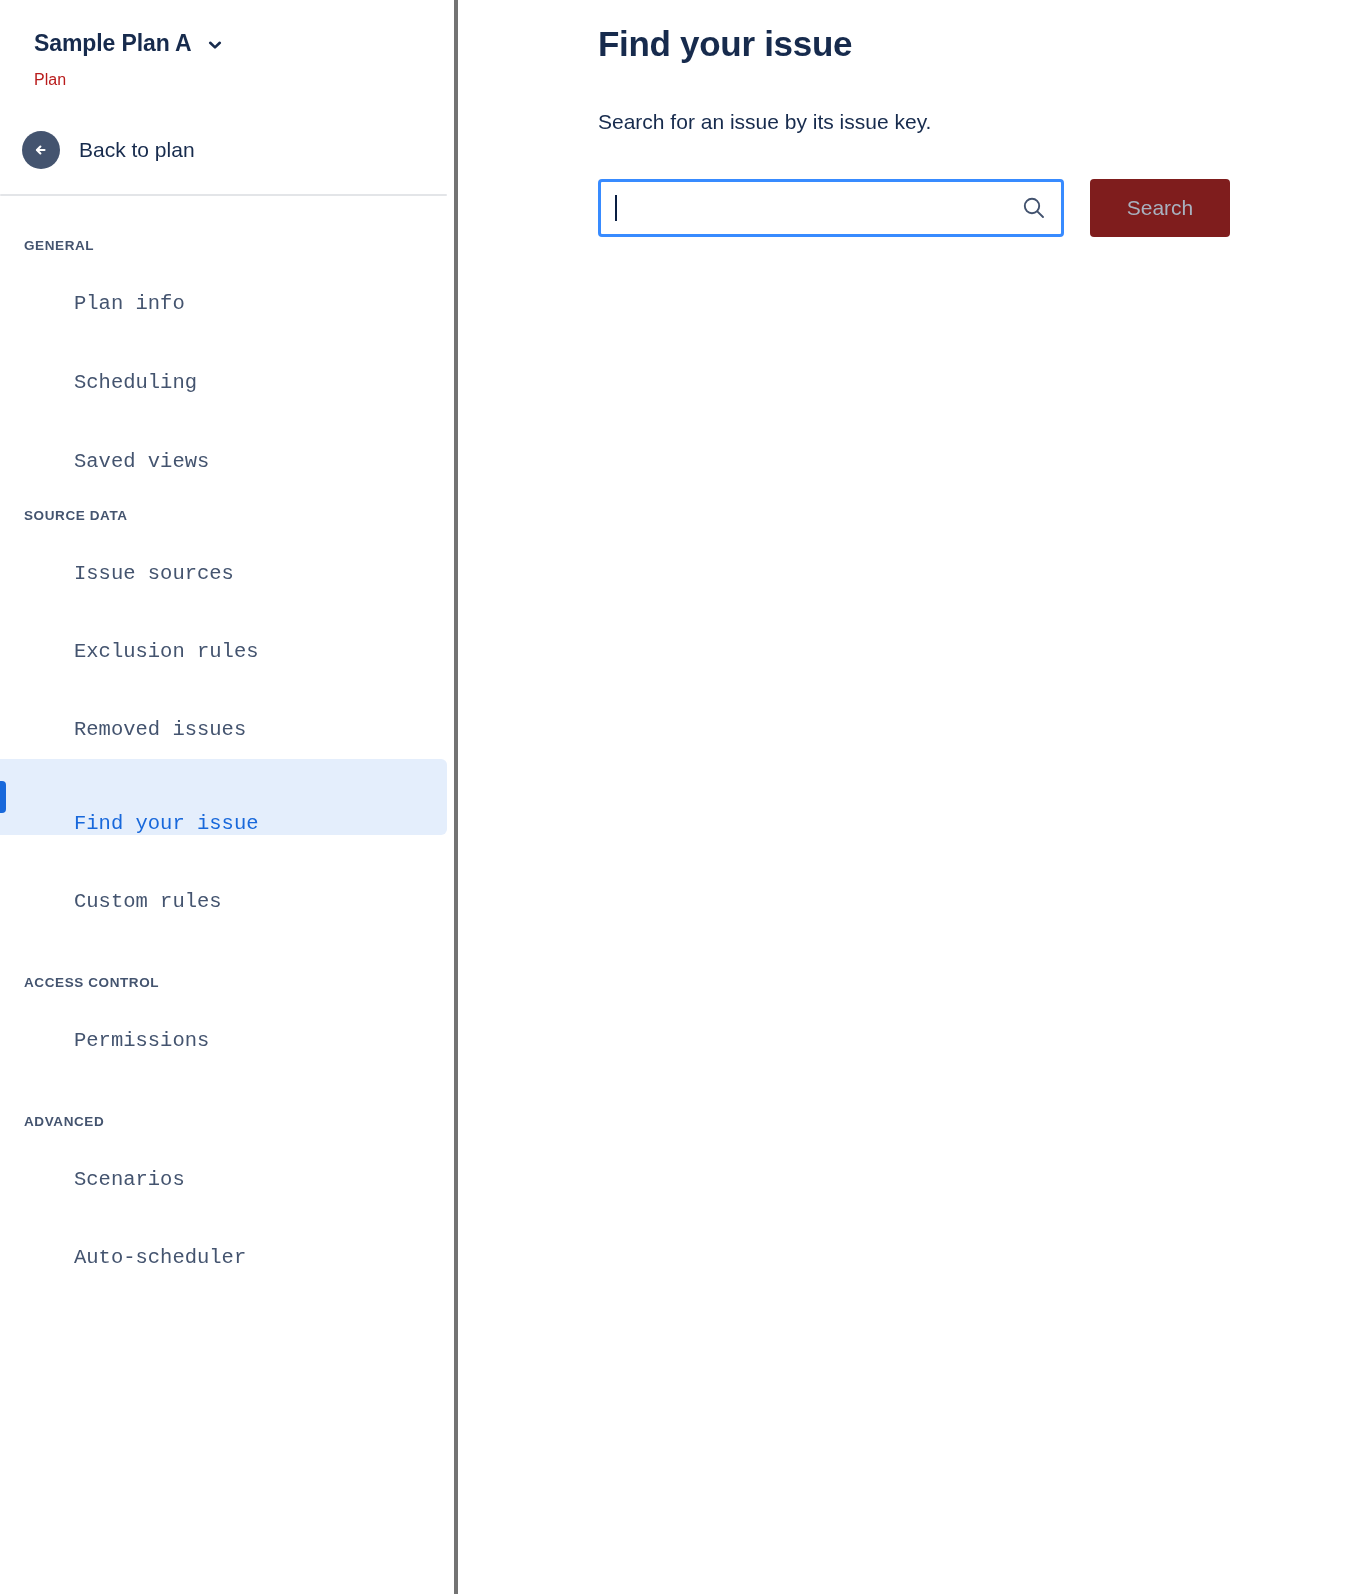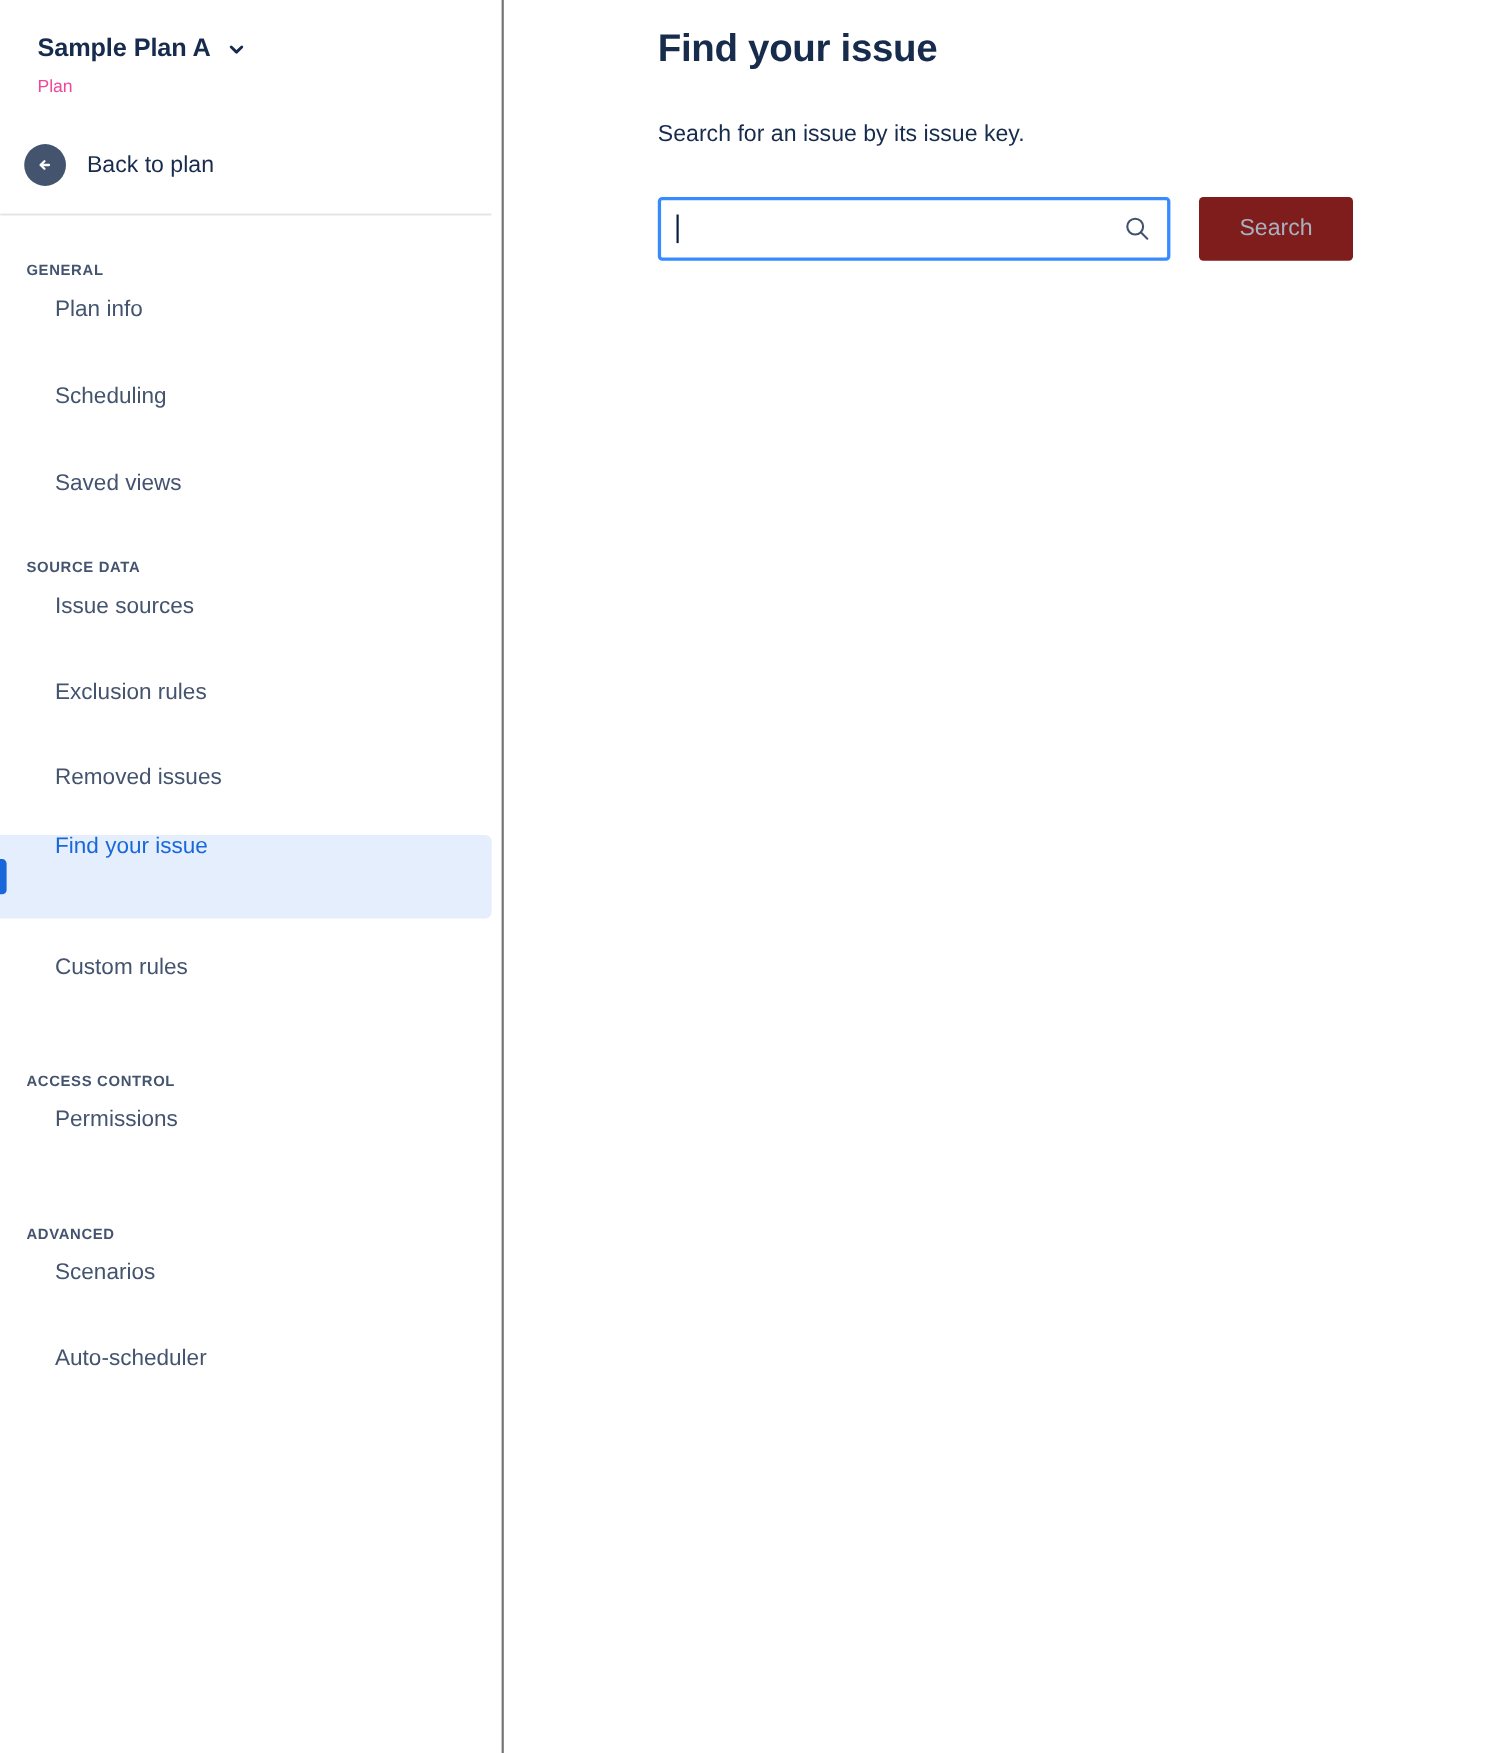"Sample Plan A" .sidebar { border-right: 2px solid #737373 -> 4px solid #737373 }
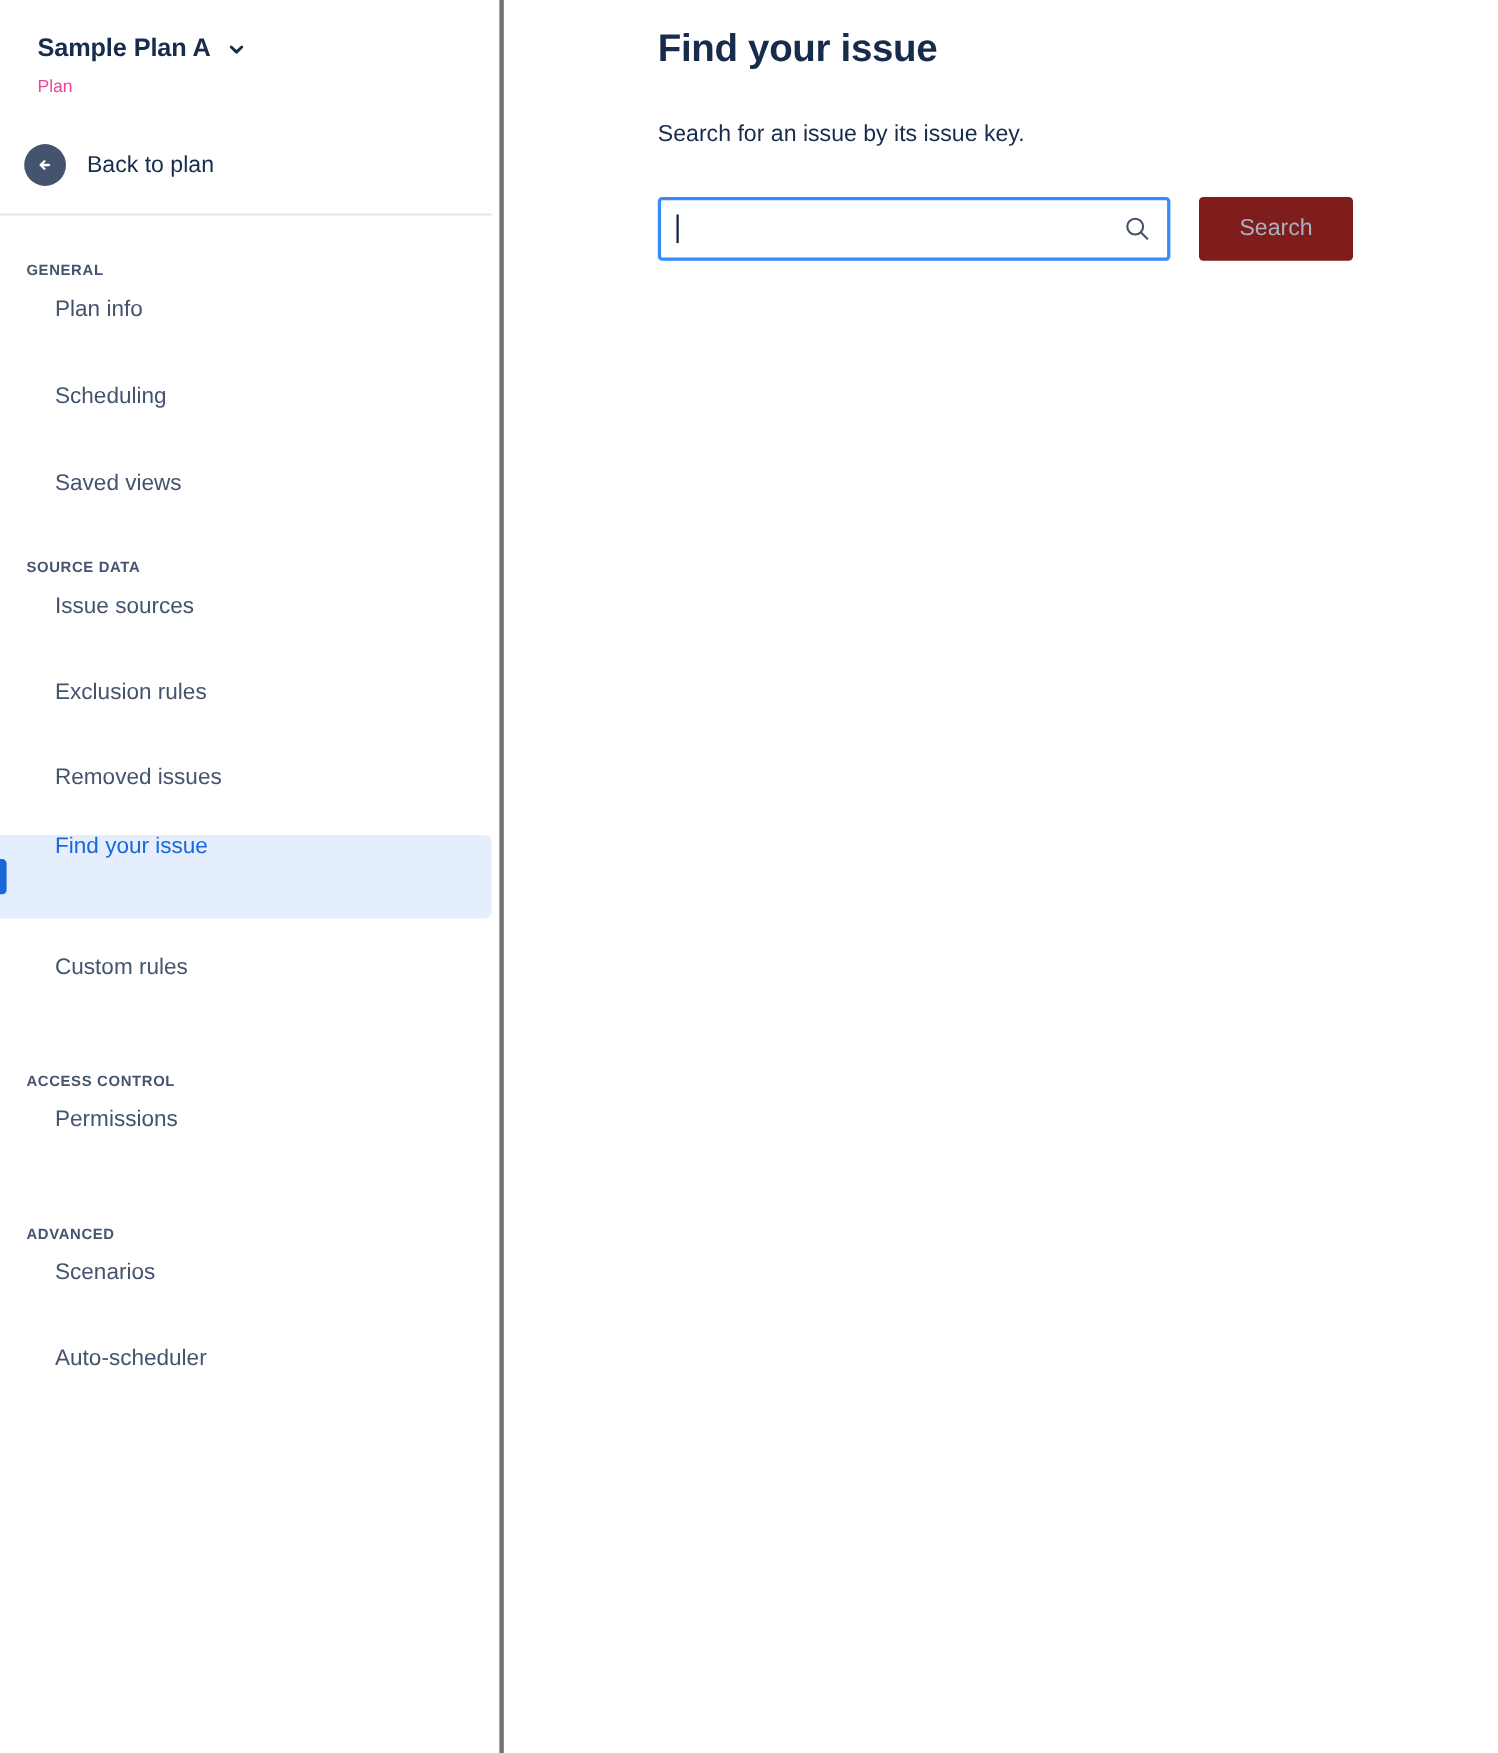"Plan" .plan-subtitle { color: #ec4899 -> #b91c1c }
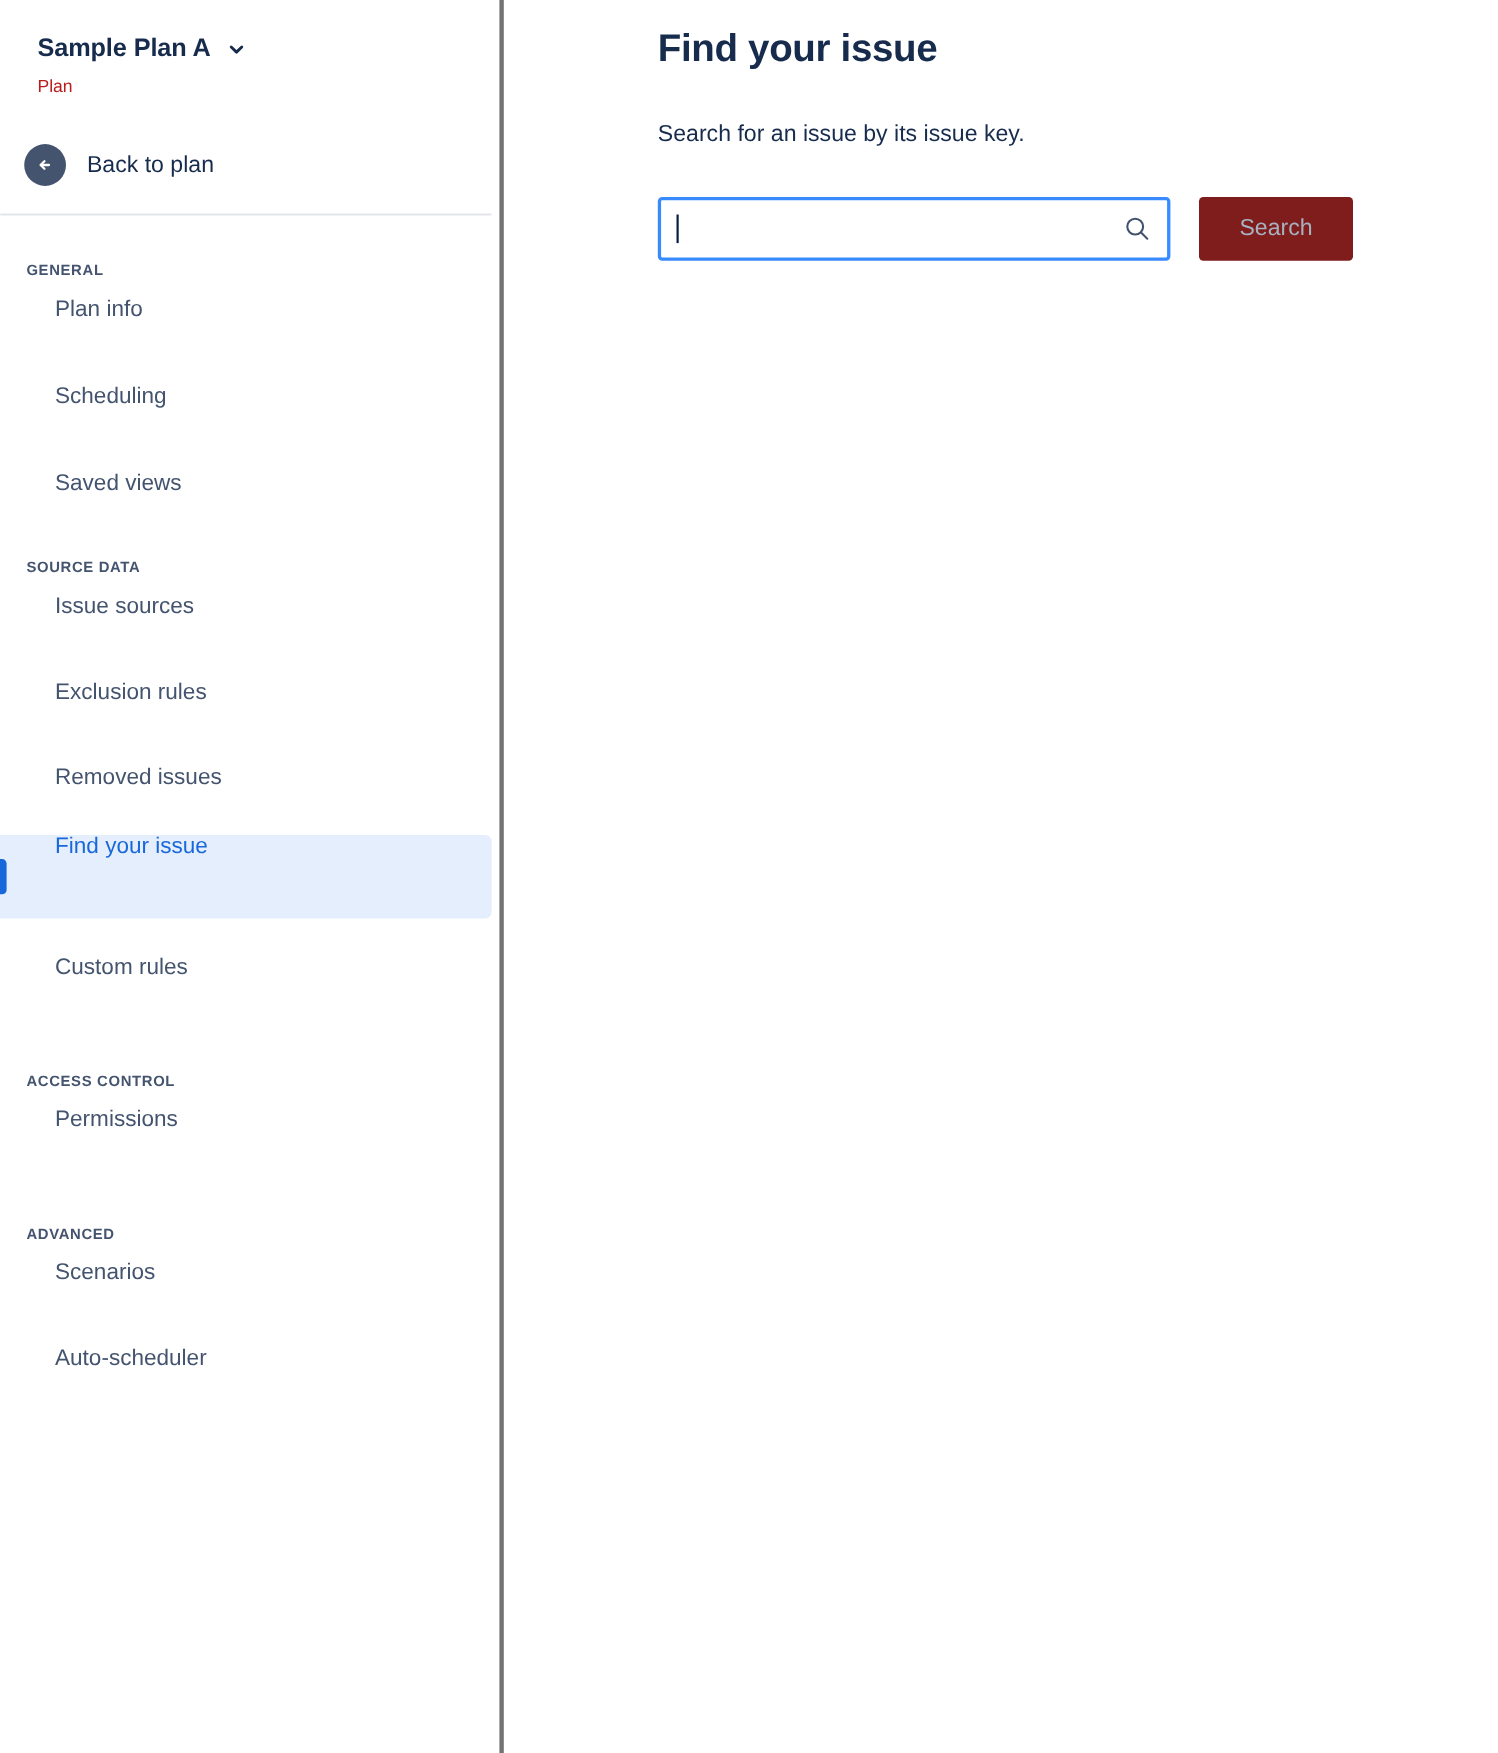"Plan info" .nav-item { align-items: flex-start -> flex-end; font-family: none -> Liberation Mono, monospace; padding-left: 50px -> 74px }
